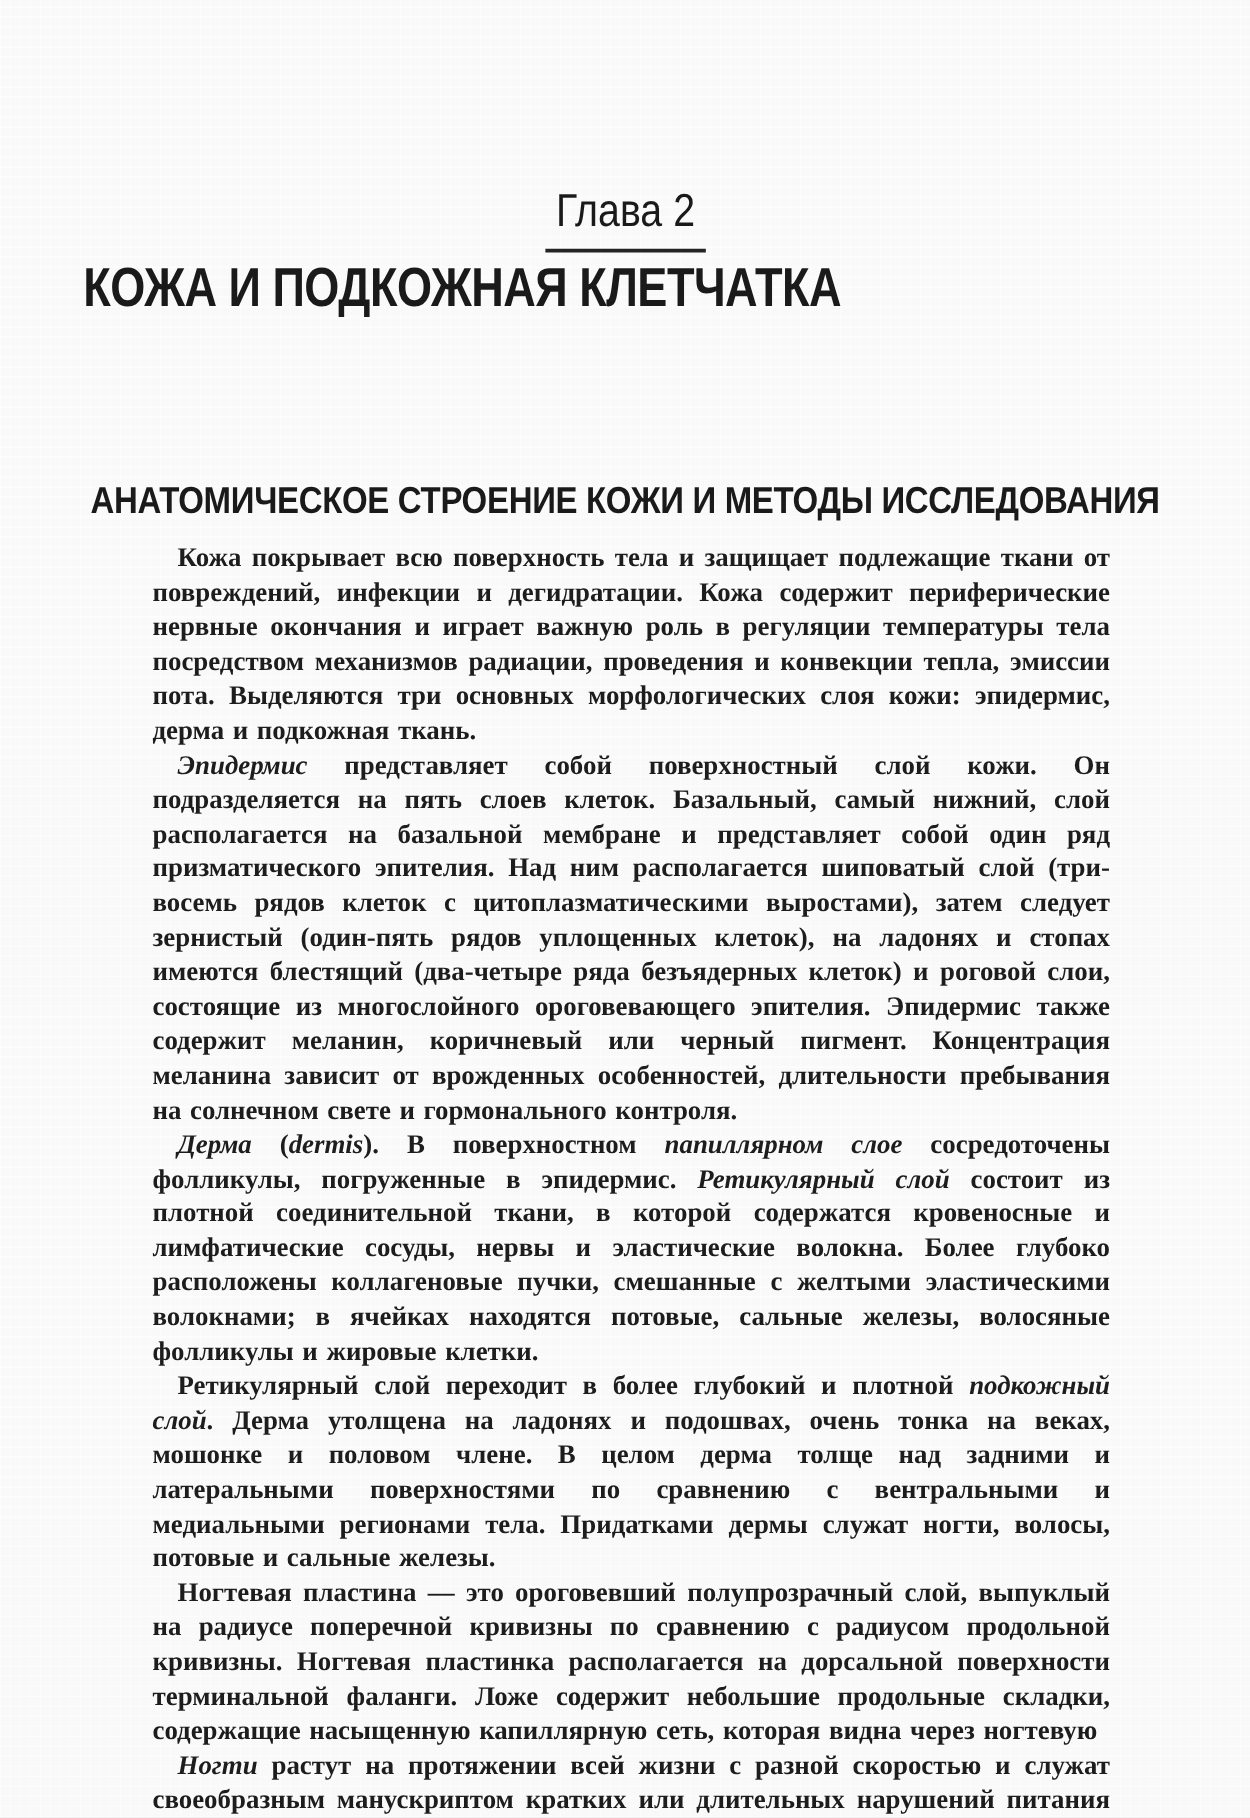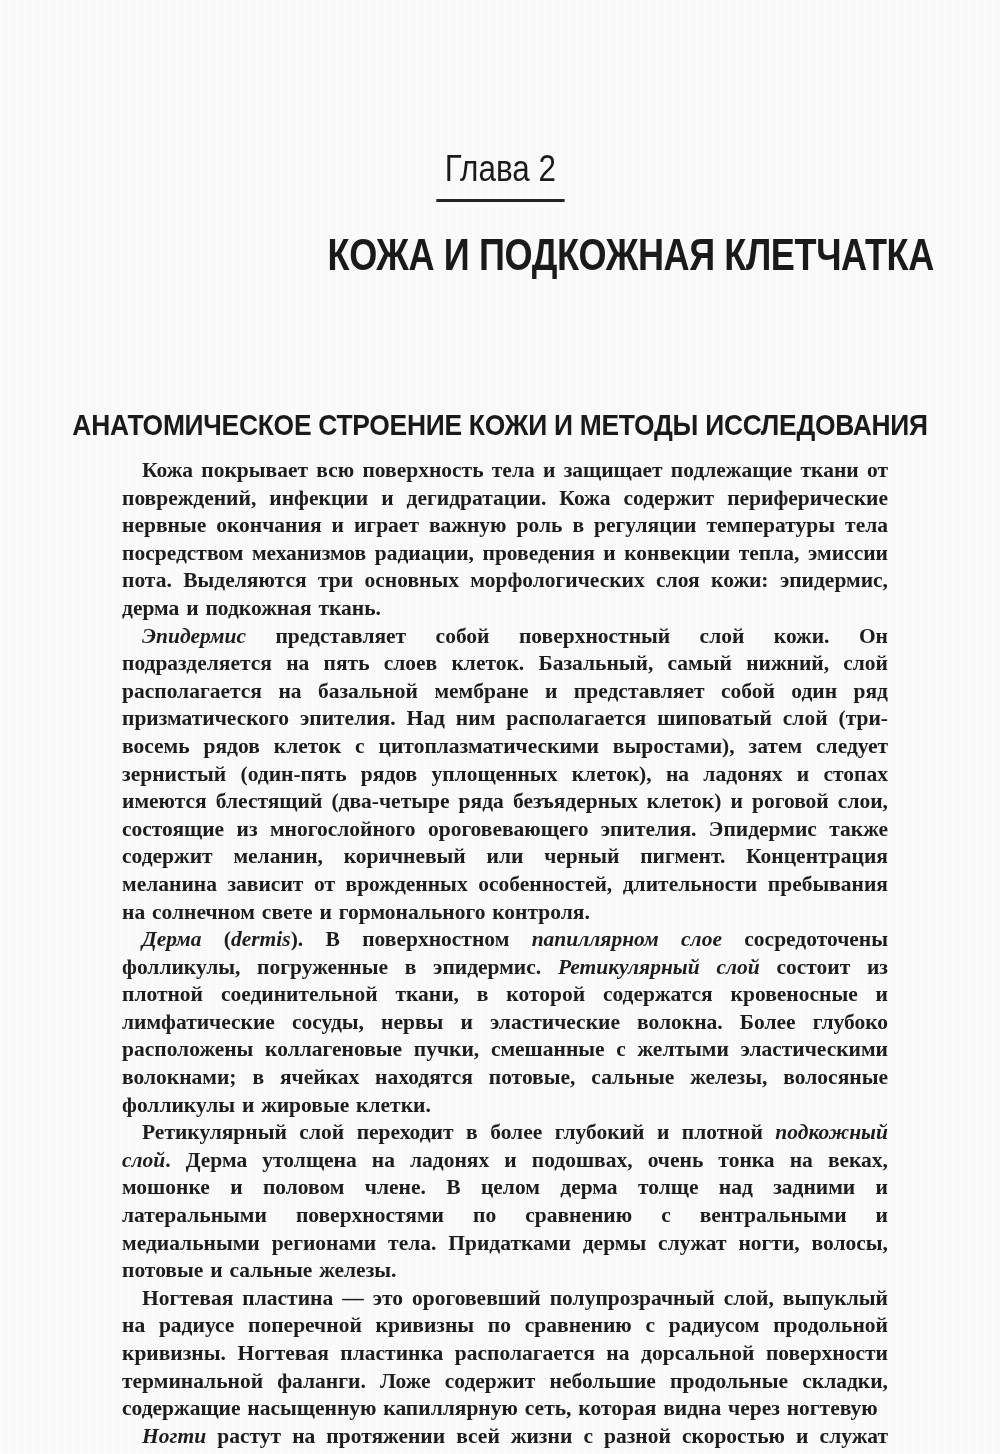"КОЖА И ПОДКОЖНАЯ КЛЕТЧАТКА" .chapter-title { margin-top: 28px -> 4px; text-align: right -> left }
